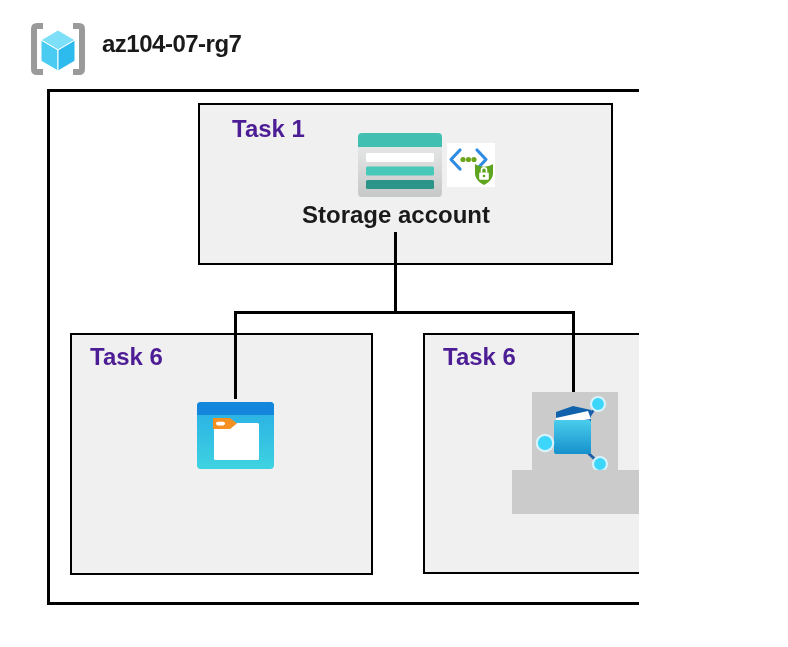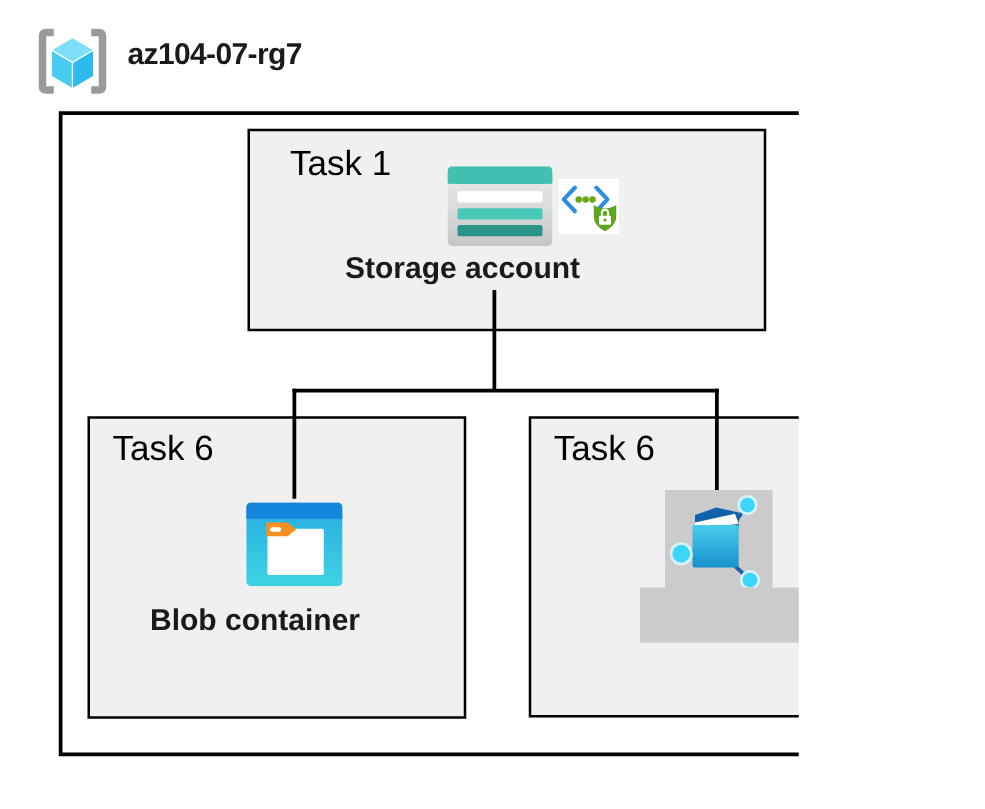"Task 1" .task-label { color: #000000 -> #4c1d95; font-size: 28px -> 24px; font-weight: 400 -> 700 }
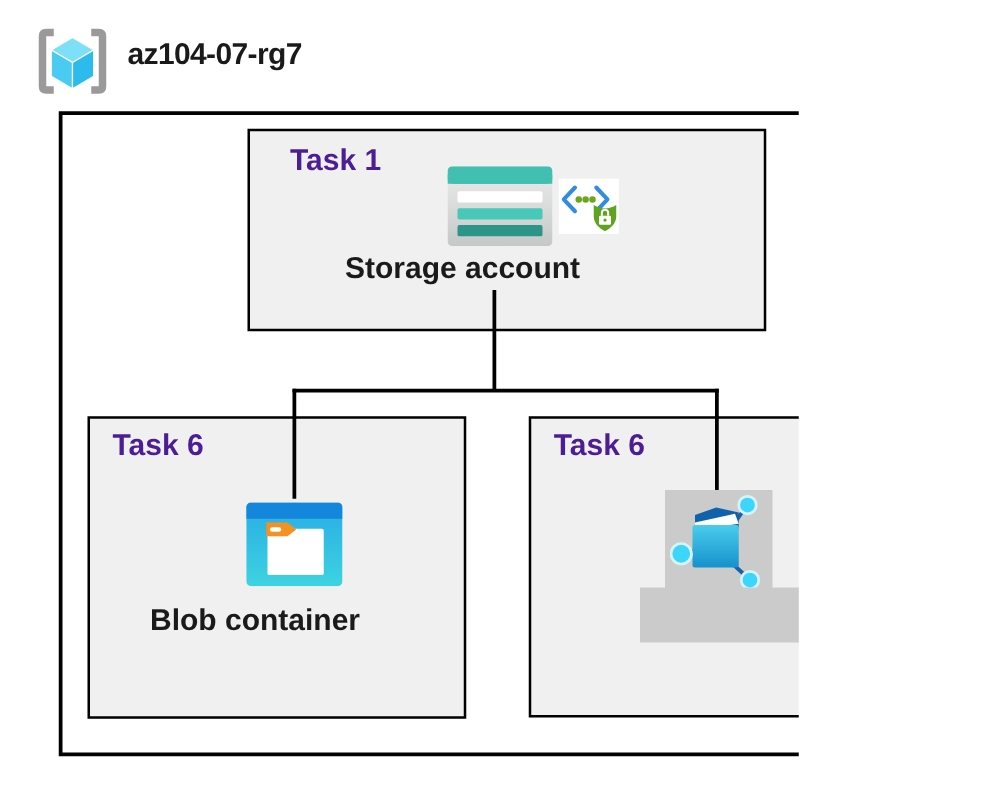"Storage account" .resource-label { text-align: none -> center }
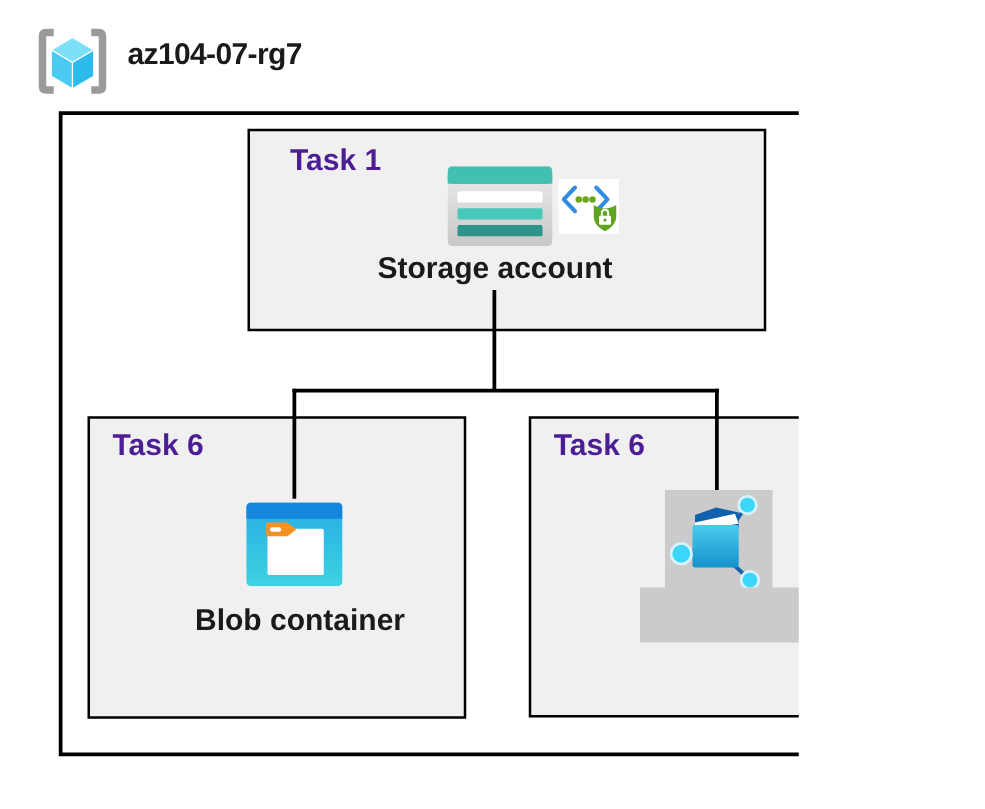"Blob container" div.resource-label { html: <div>Blob container</div> -> none }
